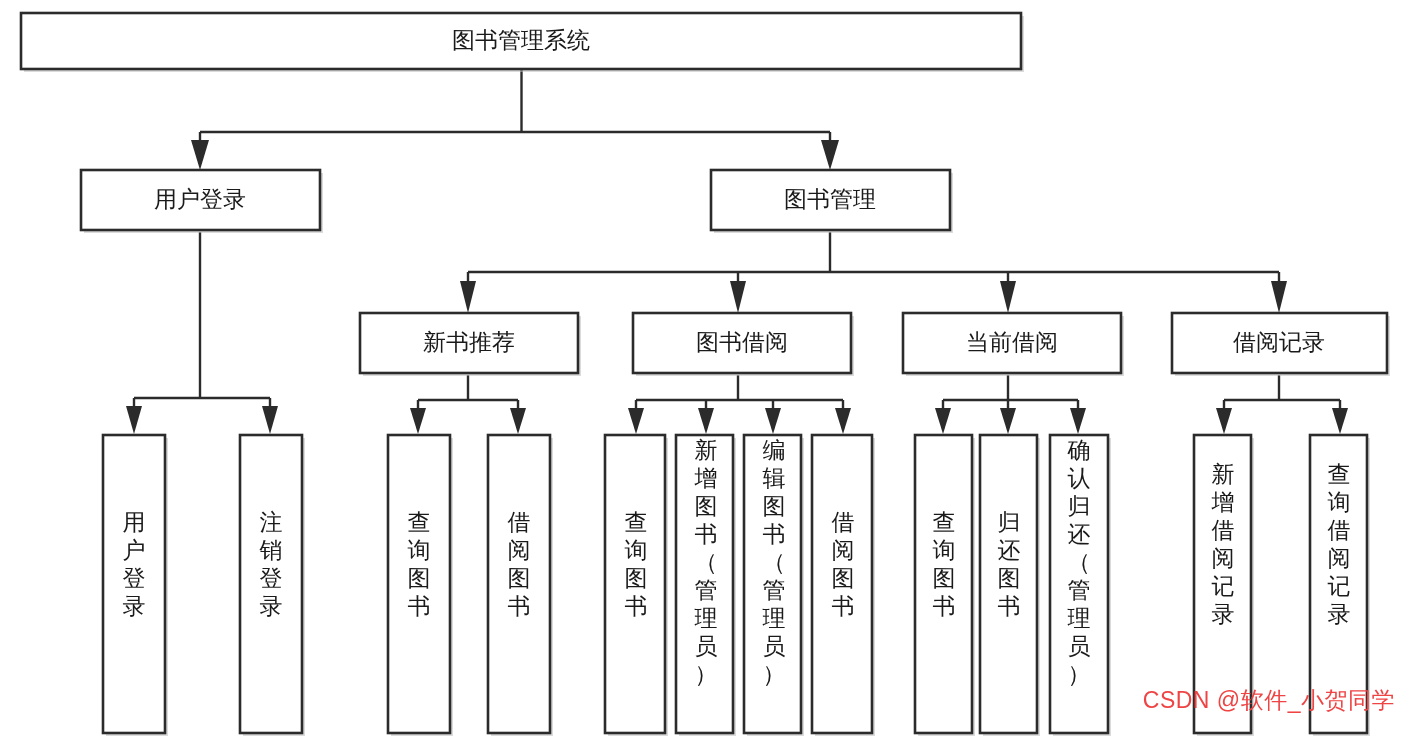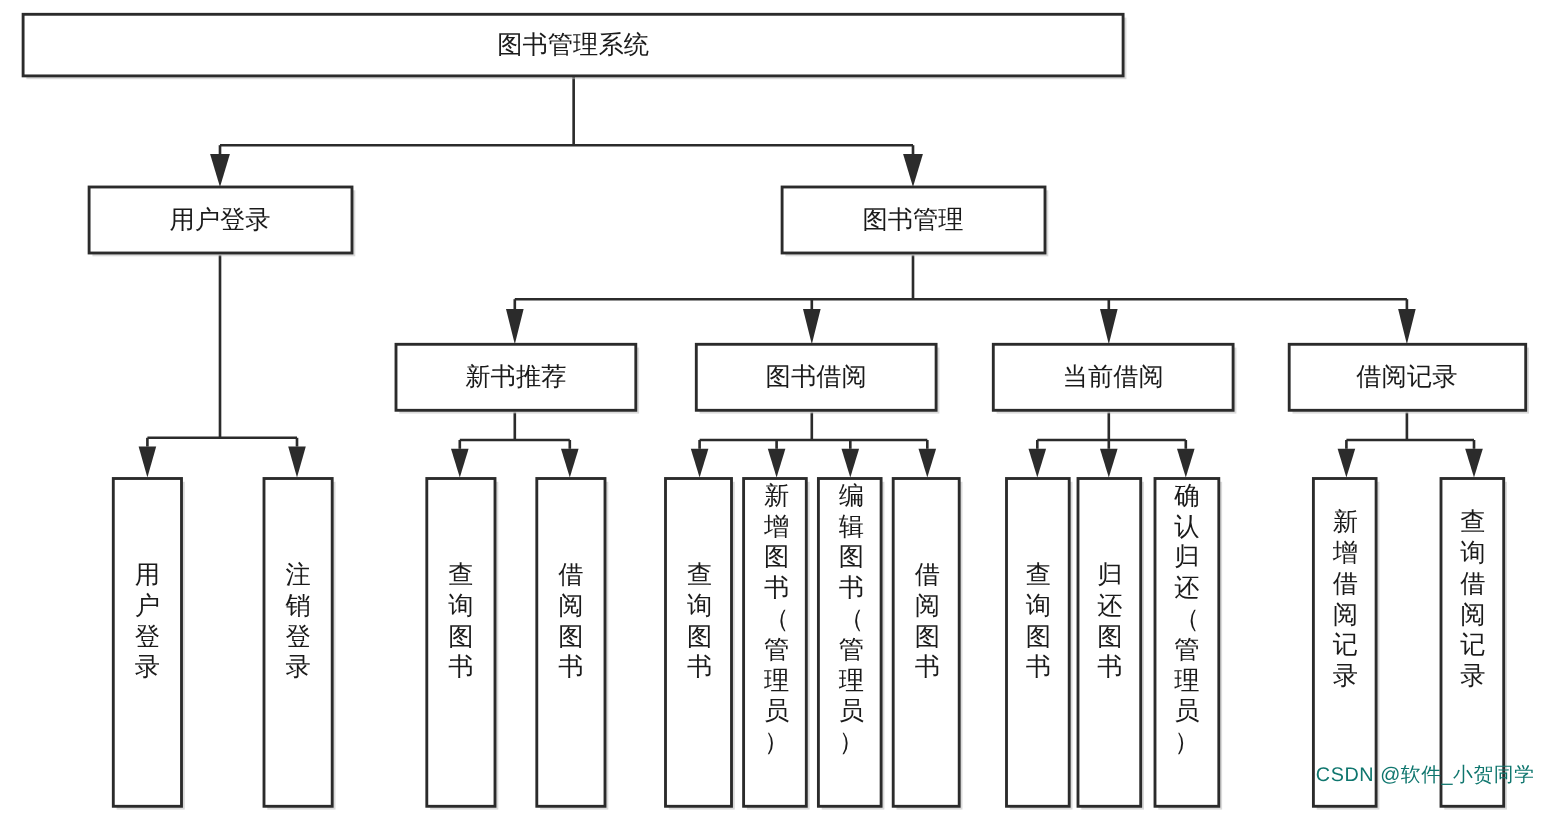"CSDN @软件_小贺同学" .watermark { color: #0f766e -> #ef4444; font-size: 18px -> 23px }
